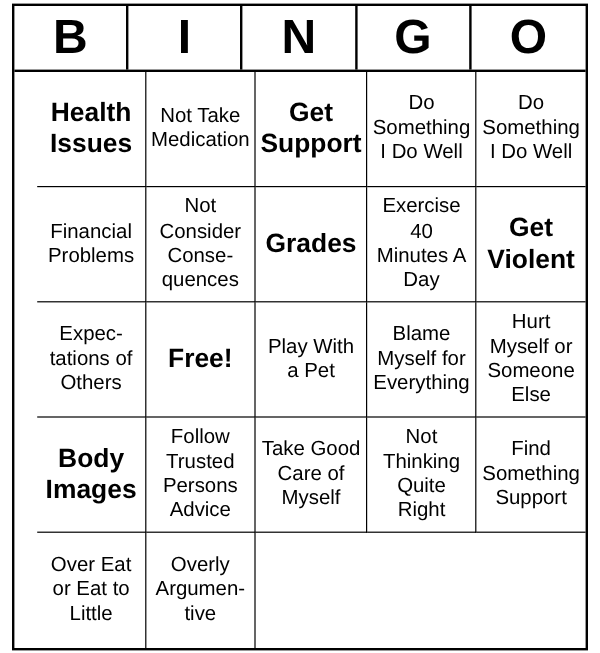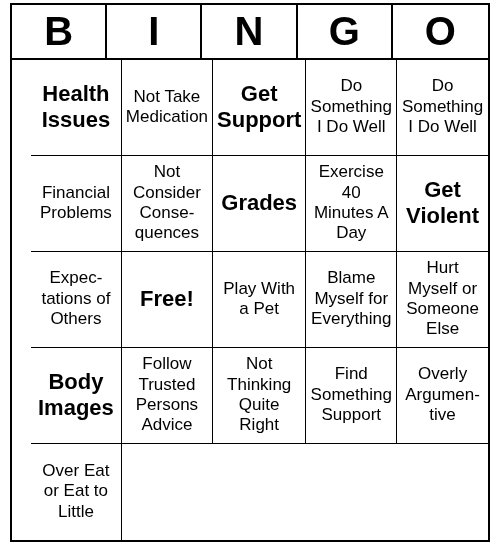"Take Good Care of Myself" div.bingo-cell { html: none -> <div>Take Good Care of Myself</div> }
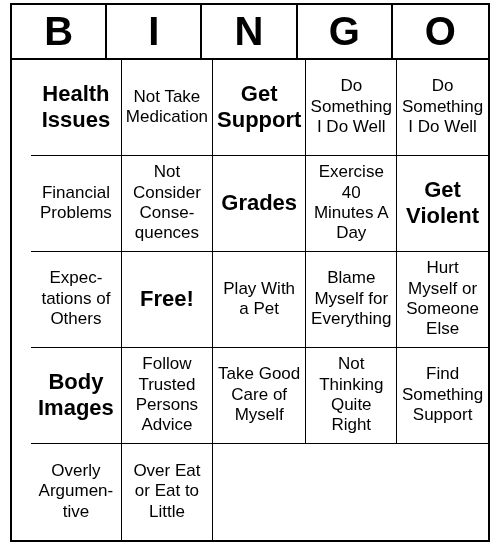"Overly Argumen-tive" div.bingo-cell { order: before "Over Eat or Eat to" -> after "Over Eat or Eat to" }
